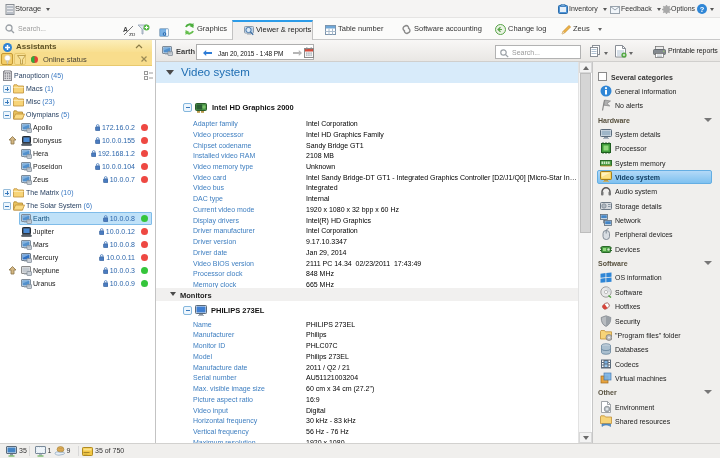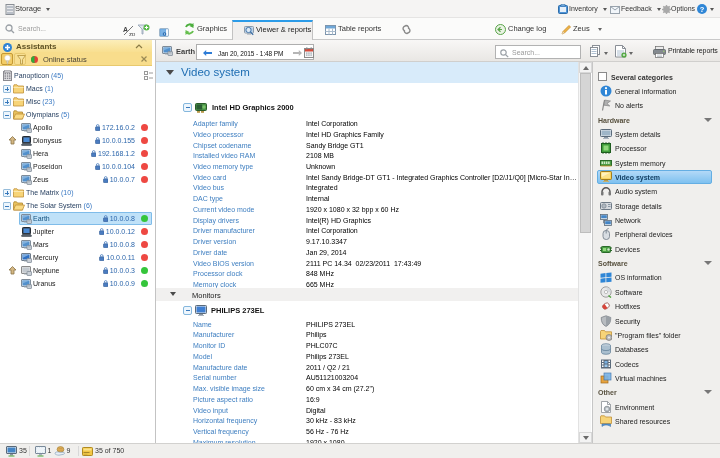"Table reports" div.tabtxt { text: reports -> number }
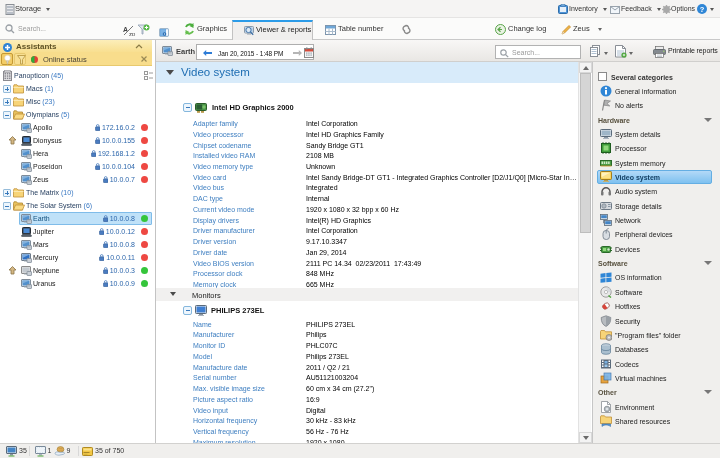"Software accounting" div.tabtxt { html: none -> <div>Software accounting</div> }
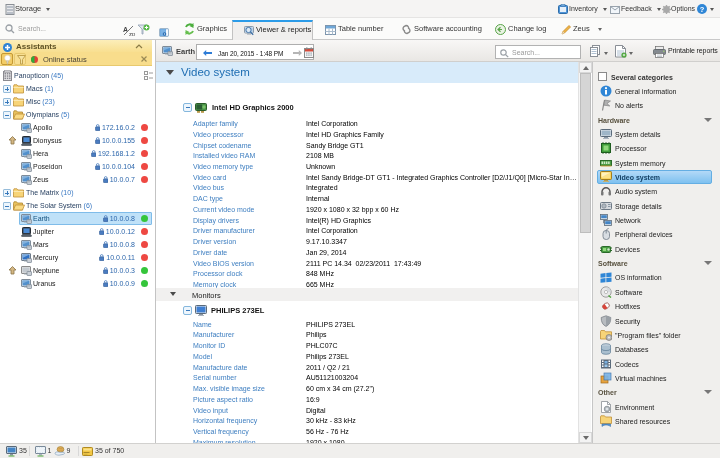"Monitors" div.abs { font-weight: normal -> bold; left: 36px -> 24px }
